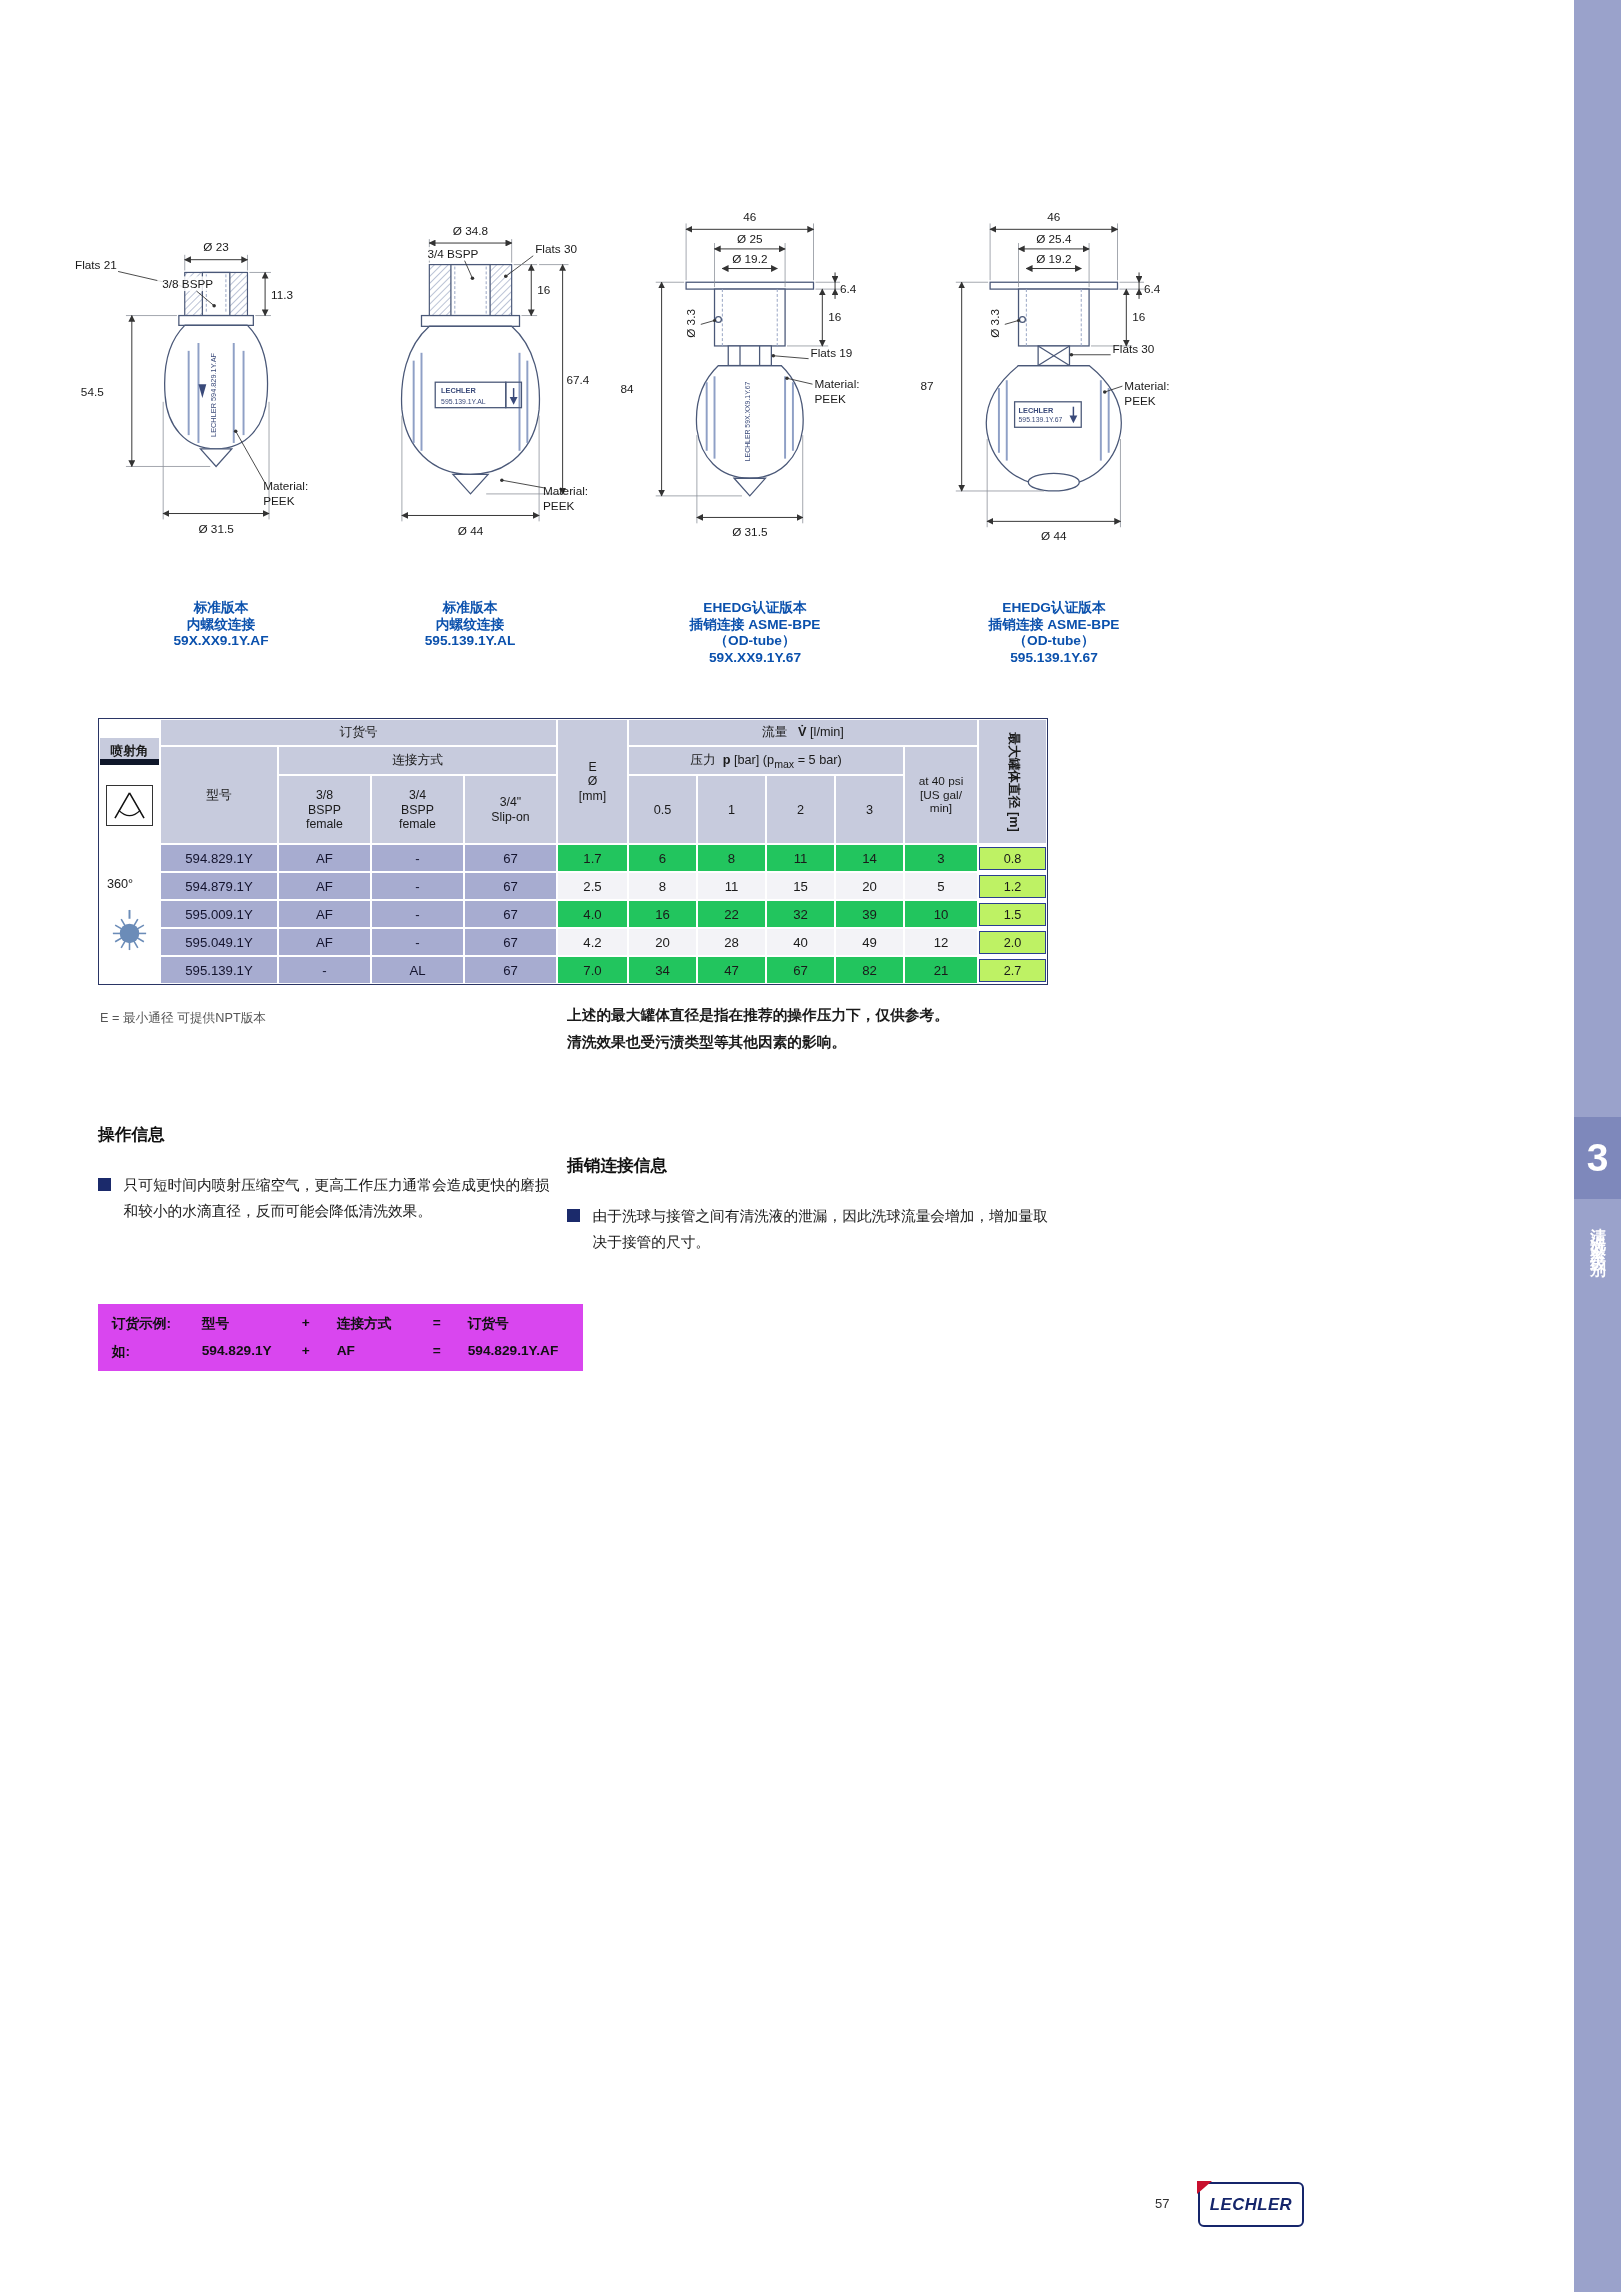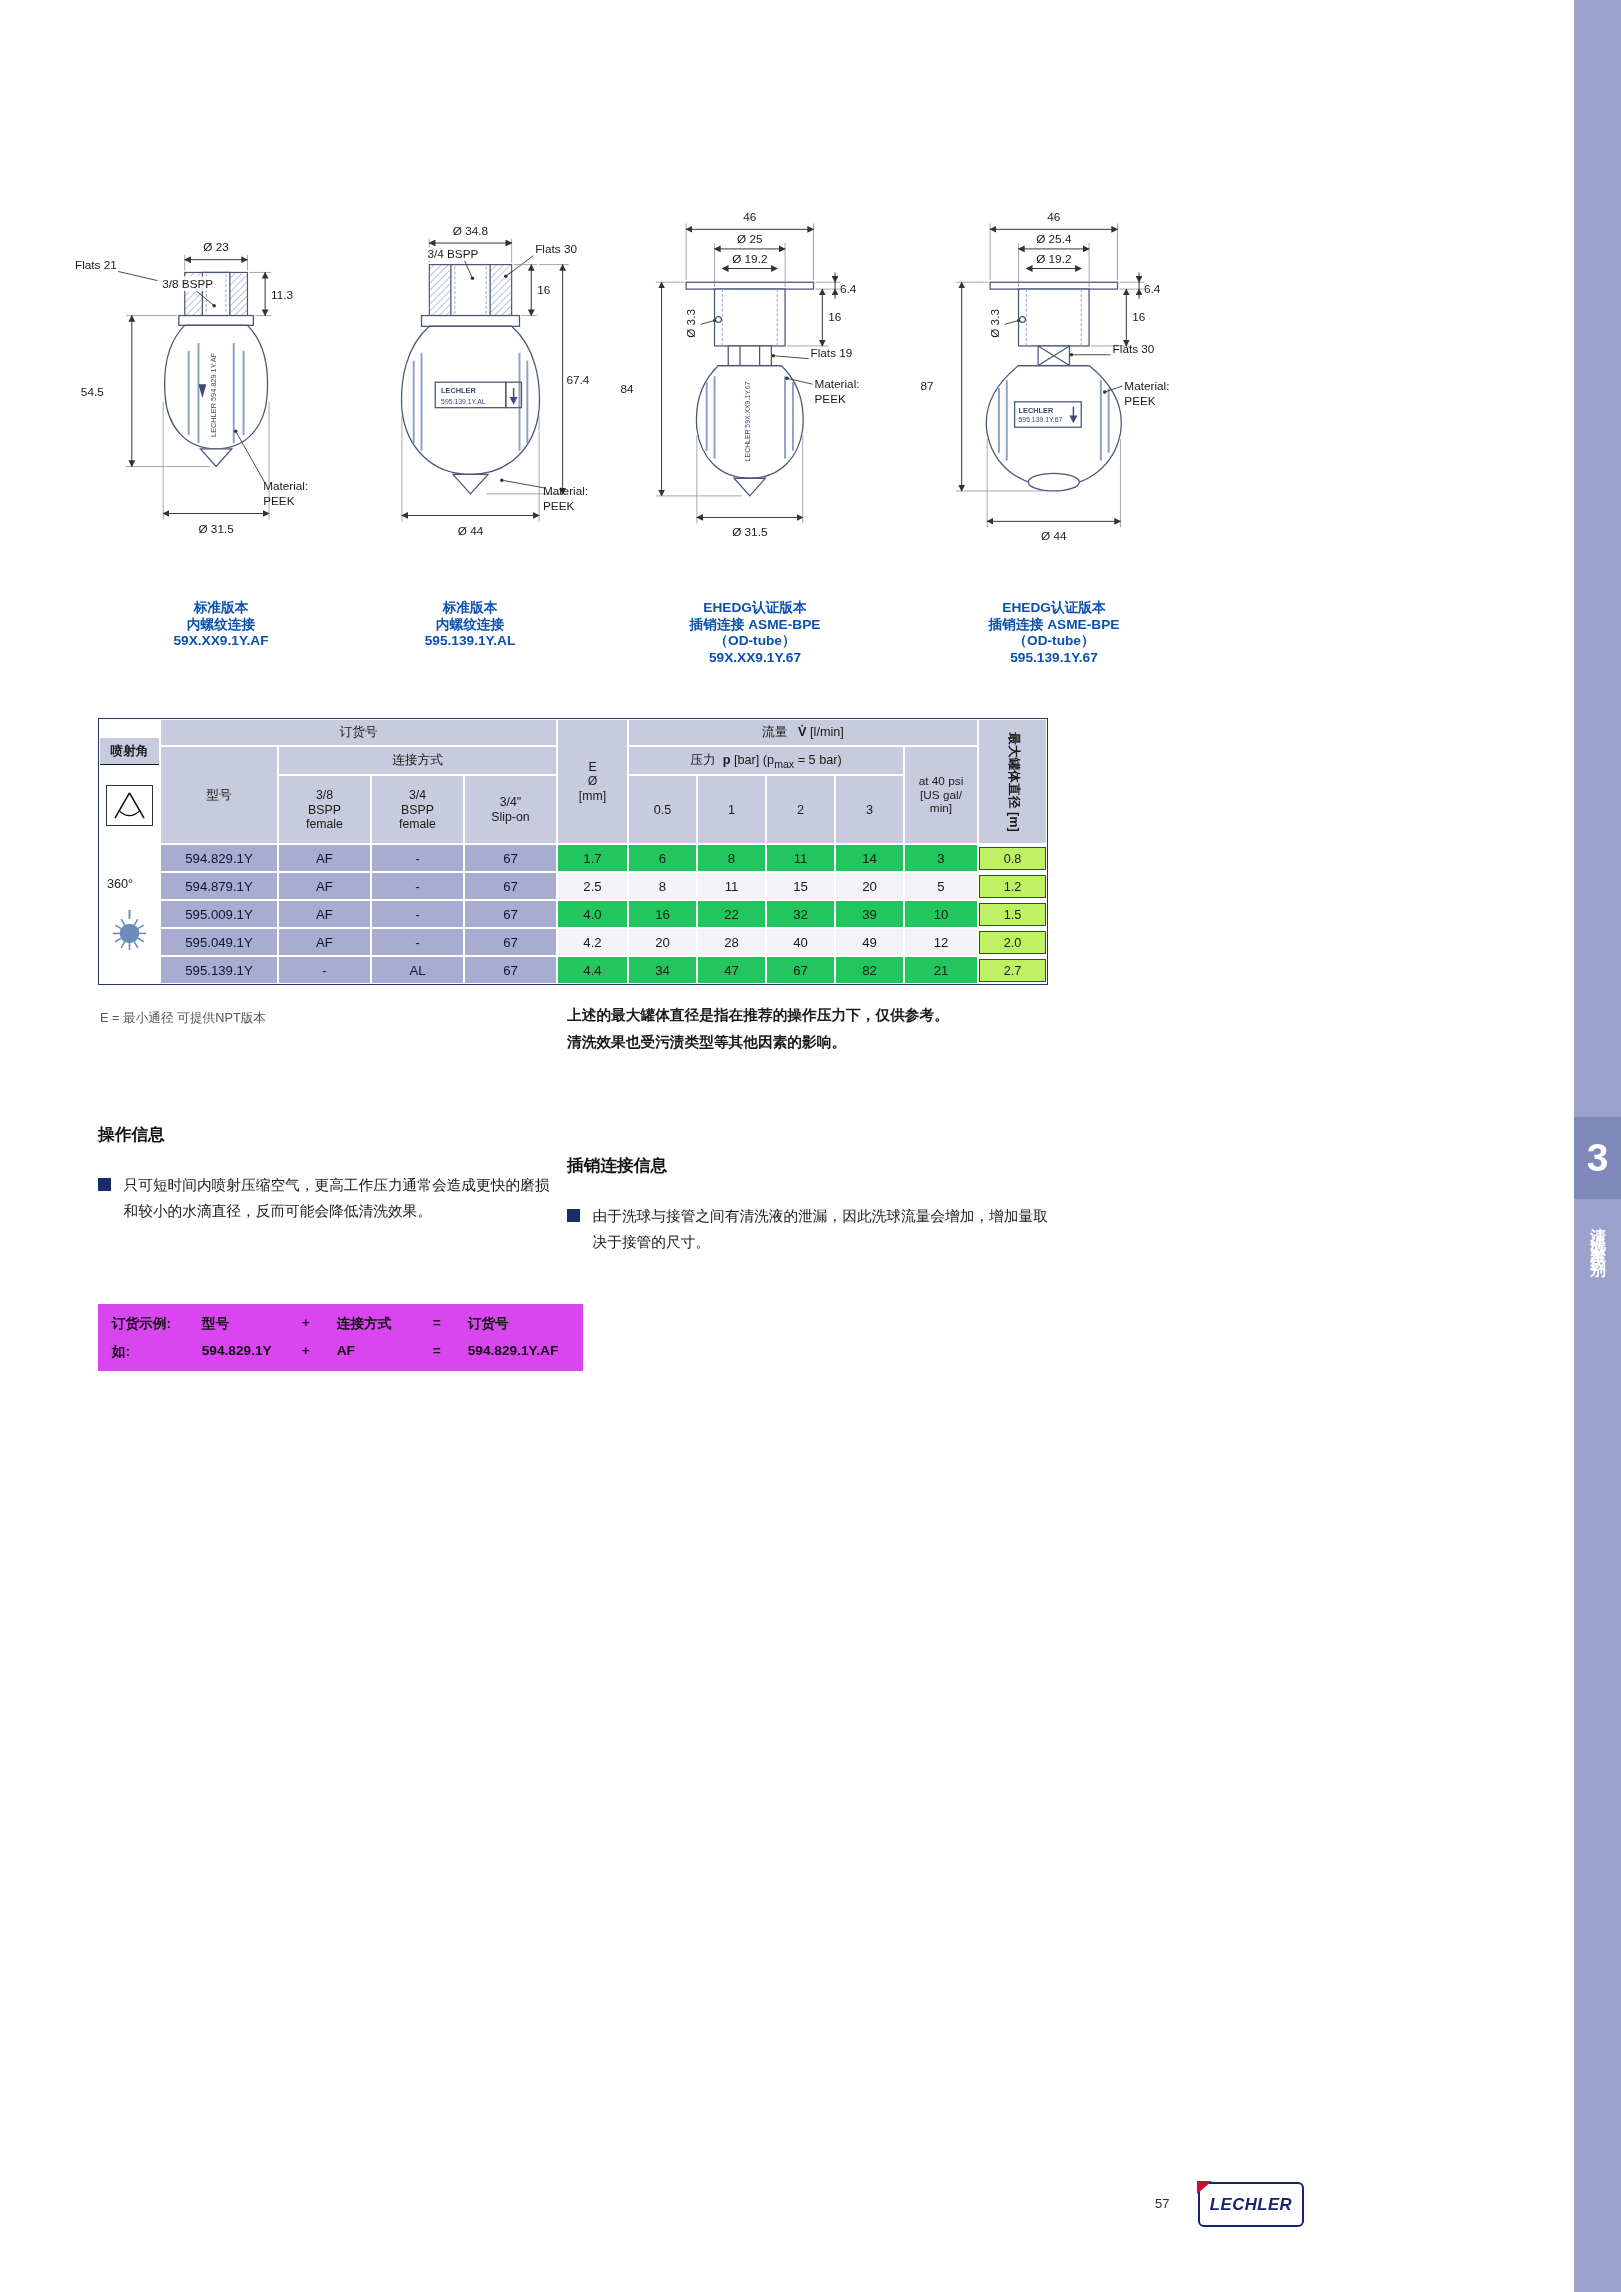"喷射角" .anglehd-top { border-bottom: 1px solid #0f172a -> 6px solid #0f172a }
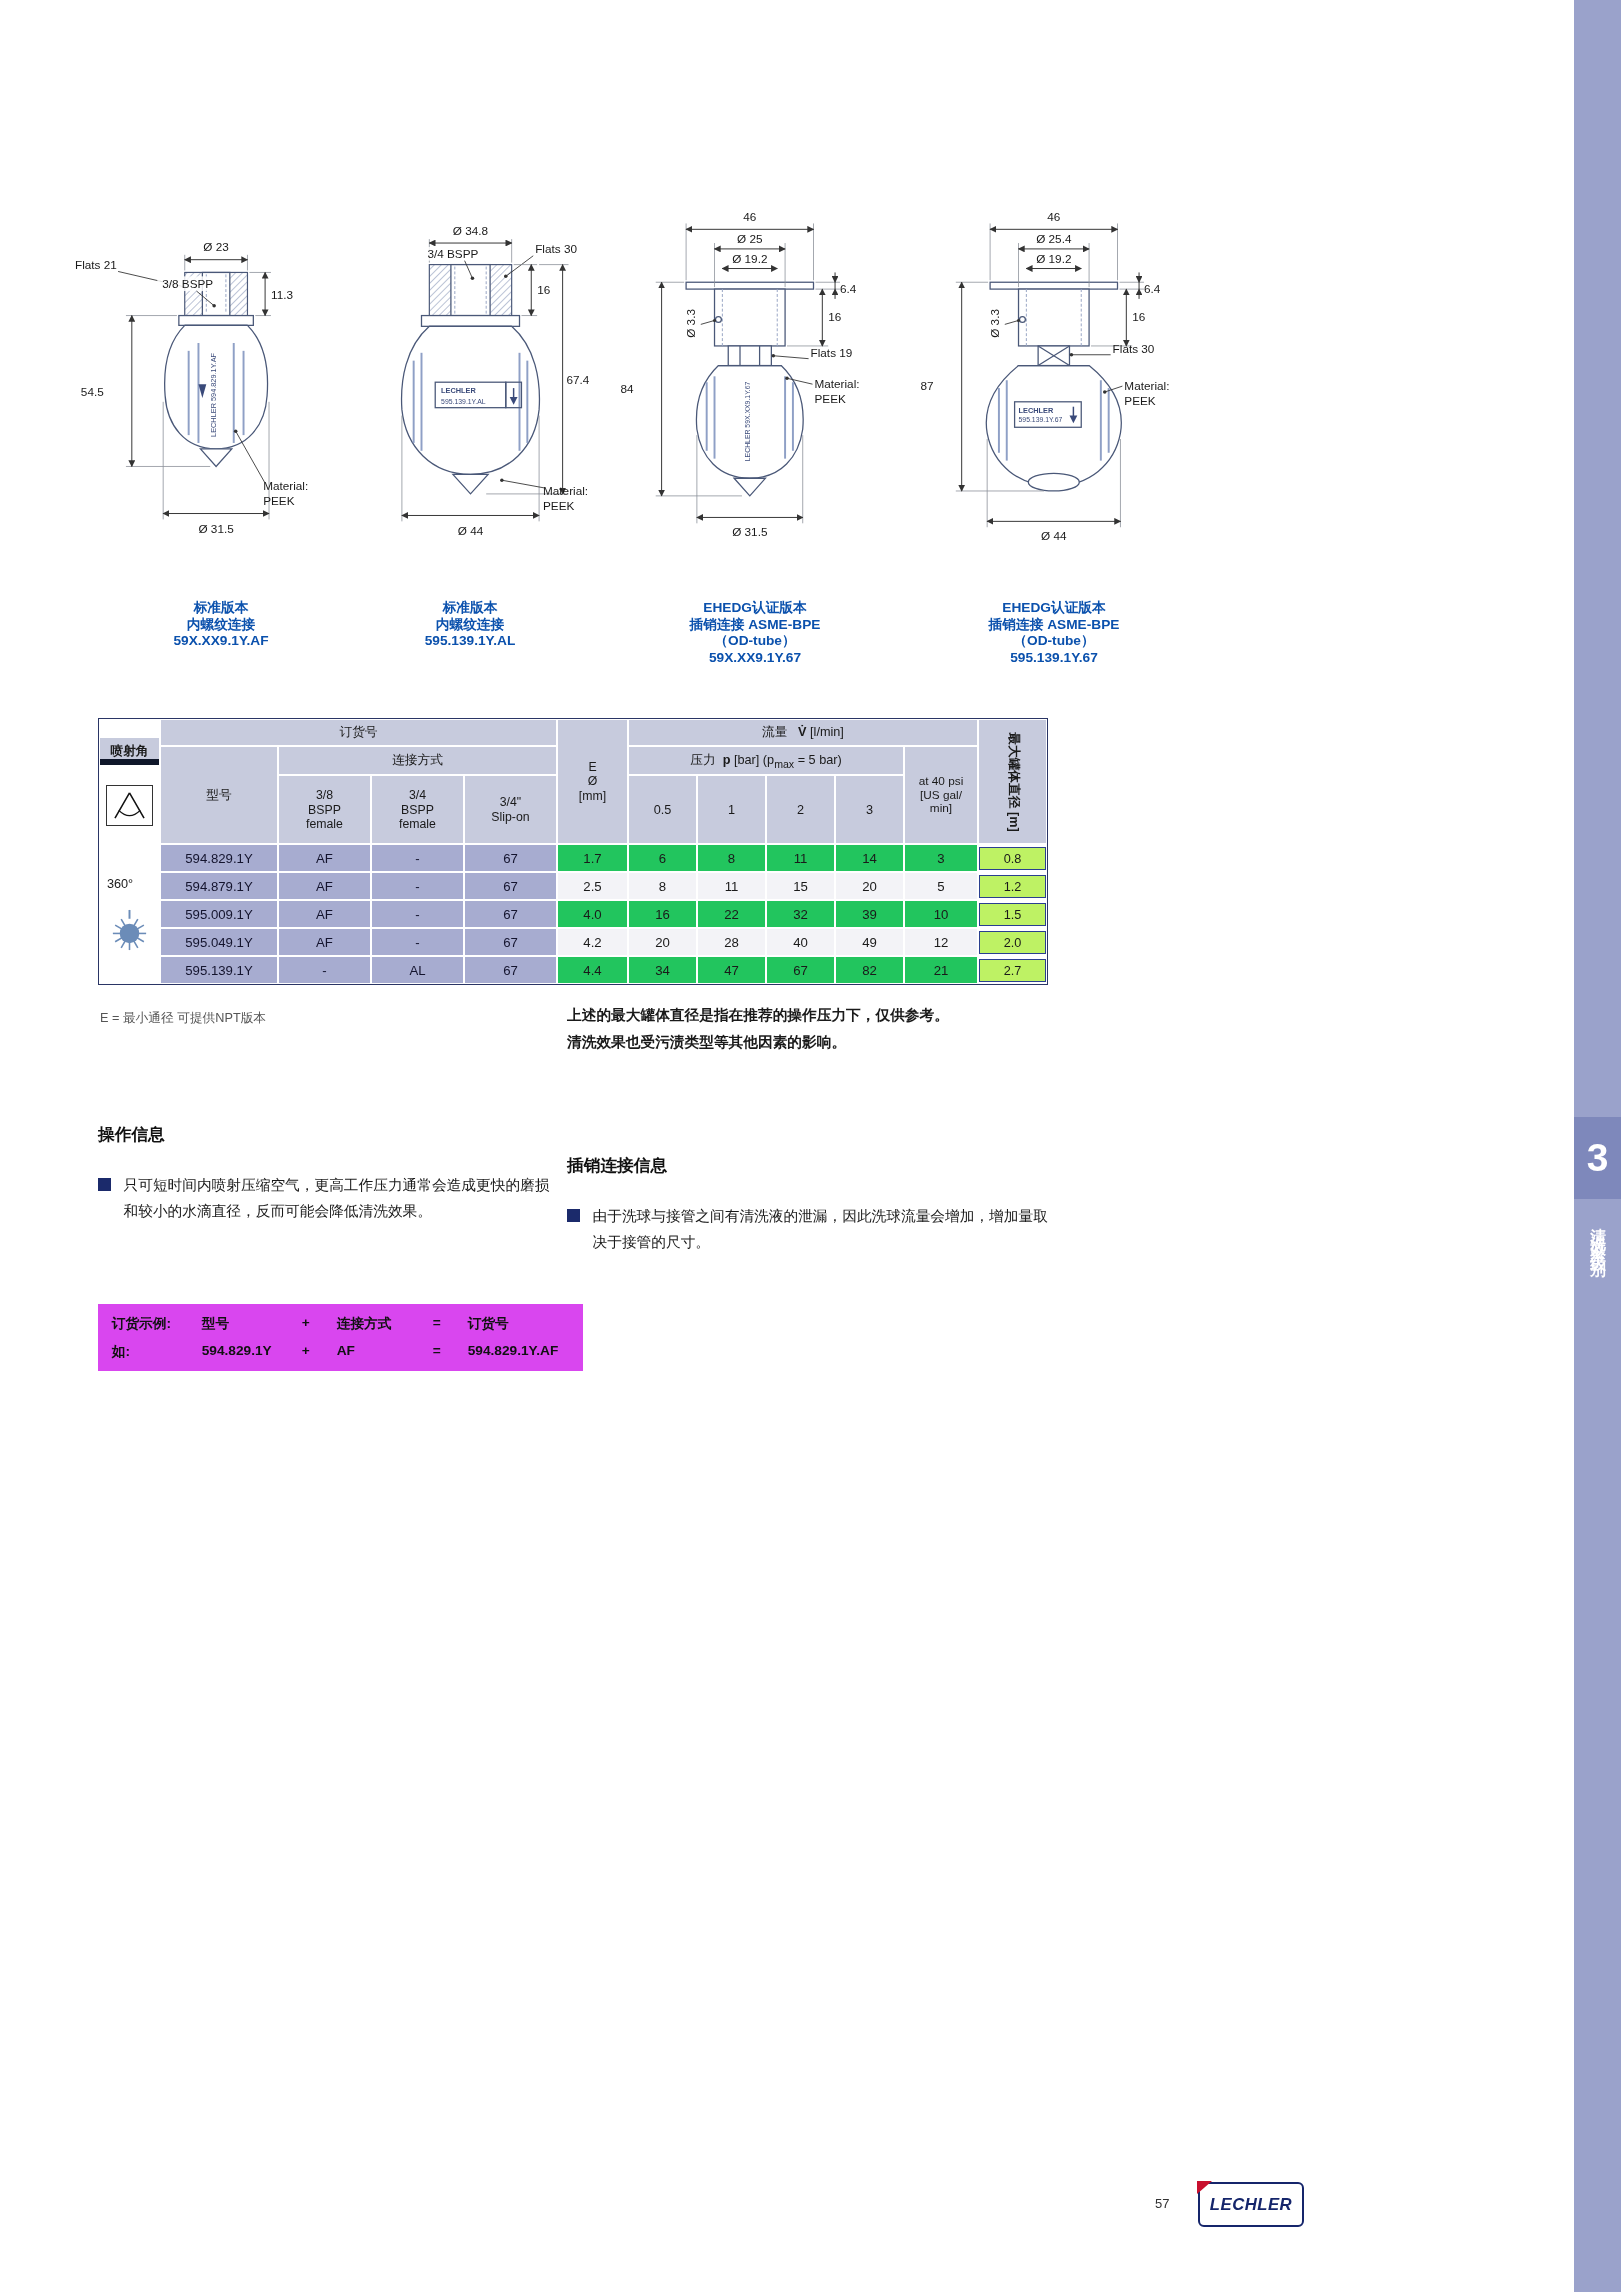"4.4" td.num { text: 4.4 -> 7.0 }
